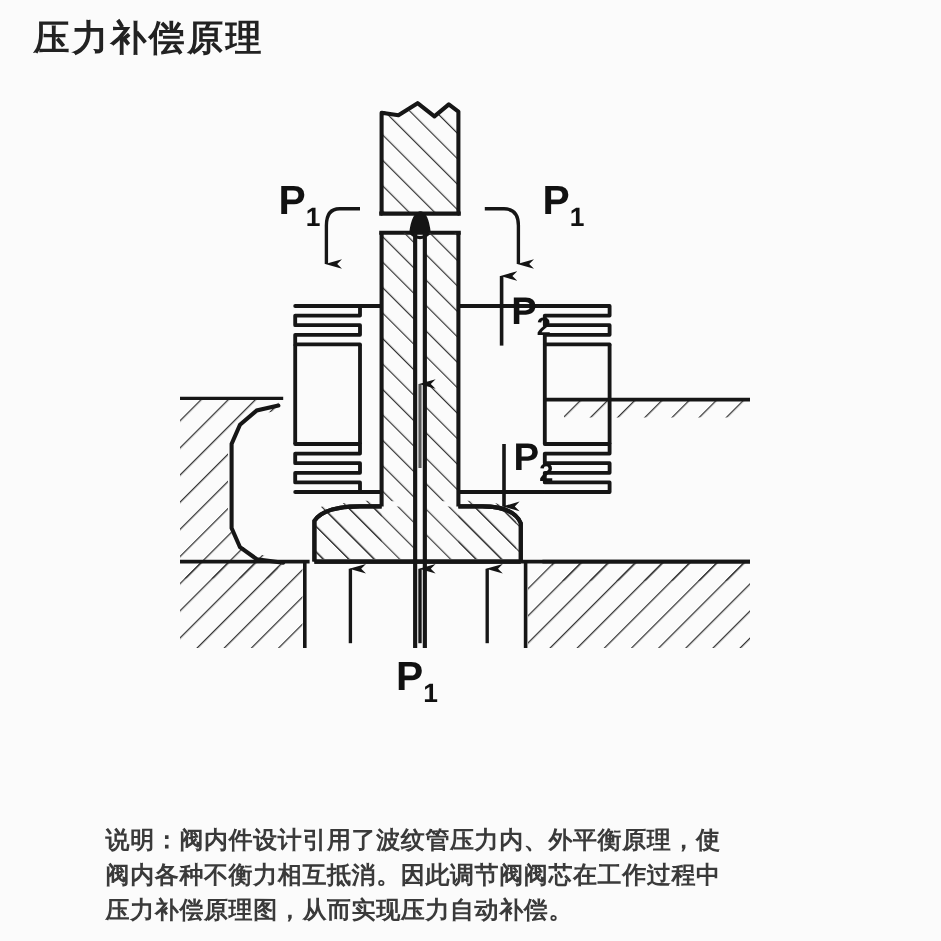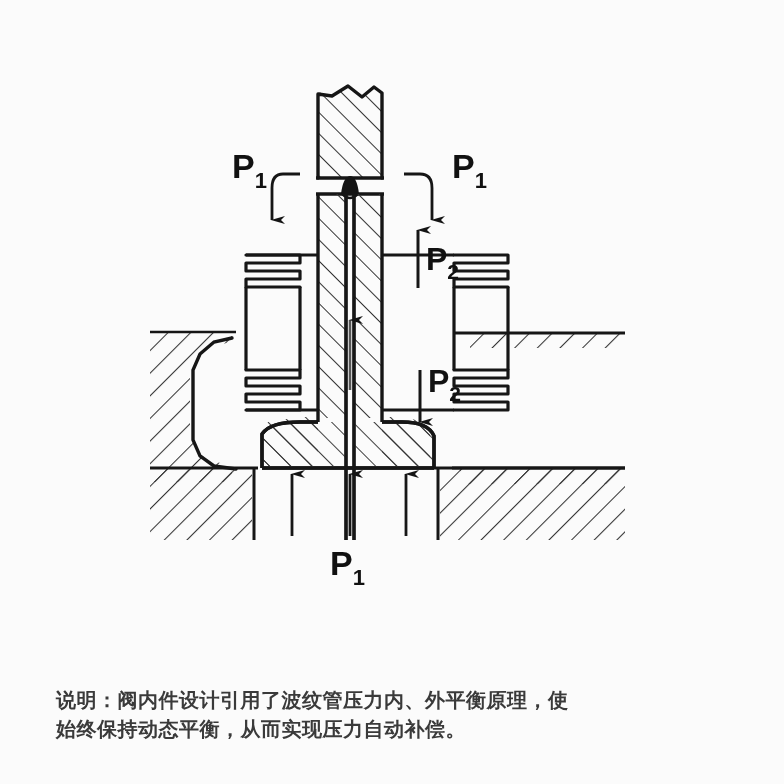"压力补偿原理" div { html: none -> <div>压力补偿原理</div> }
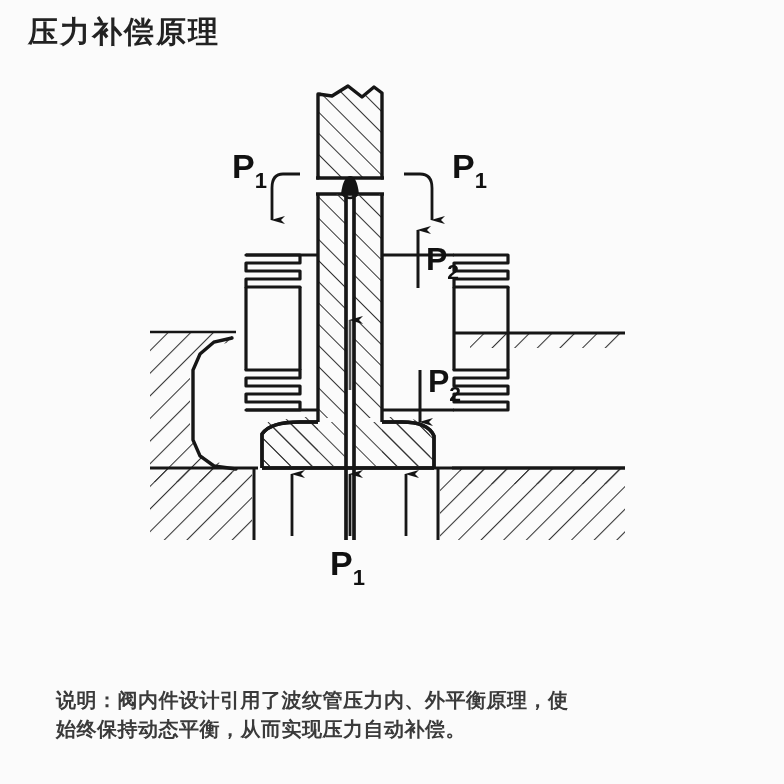"说明：阀内件设计引用了波纹管压力内、外平衡原理，使" .note-line { margin-left: none -> 32px }
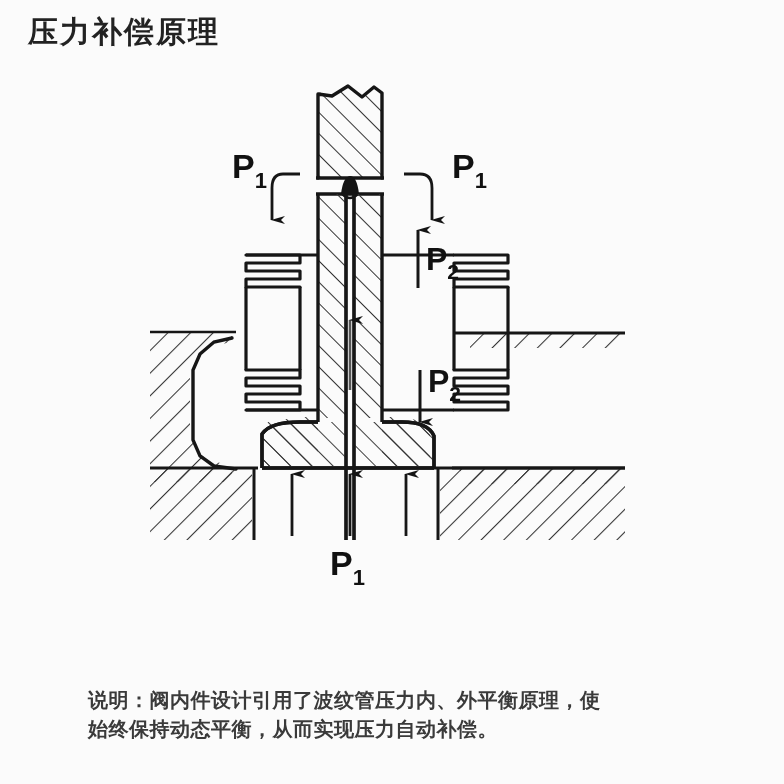"阀内各种不衡力相互抵消。因此调节阀阀芯在工作过程中" span.note-line { html: none -> <span>阀内各种不衡力相互抵消。因此调节阀阀芯在工作过程中</span> }
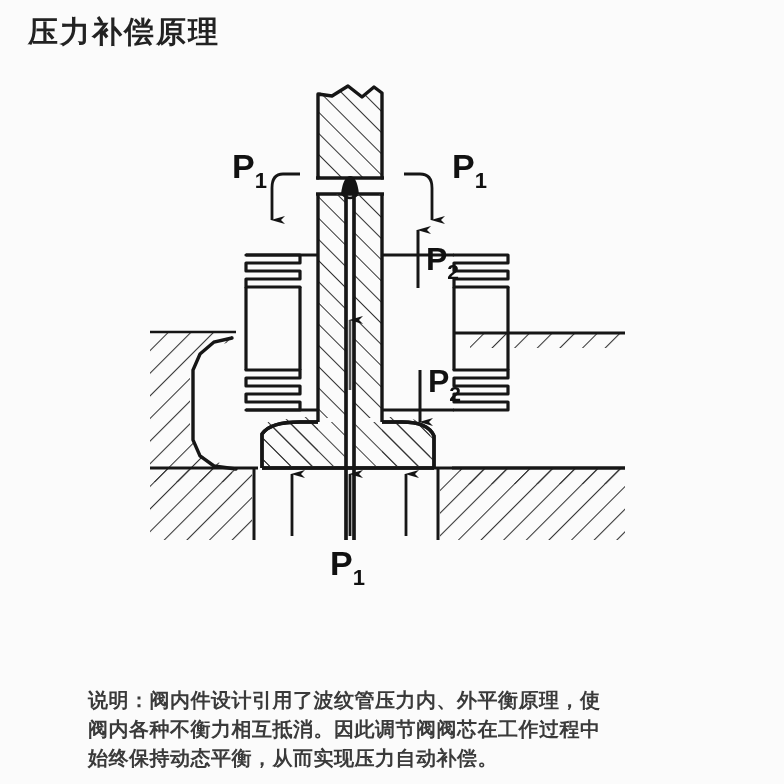"始终保持动态平衡，从而实现压力自动补偿。" span.note-line { text: 始终保持动态平衡 -> 压力补偿原理图 }
